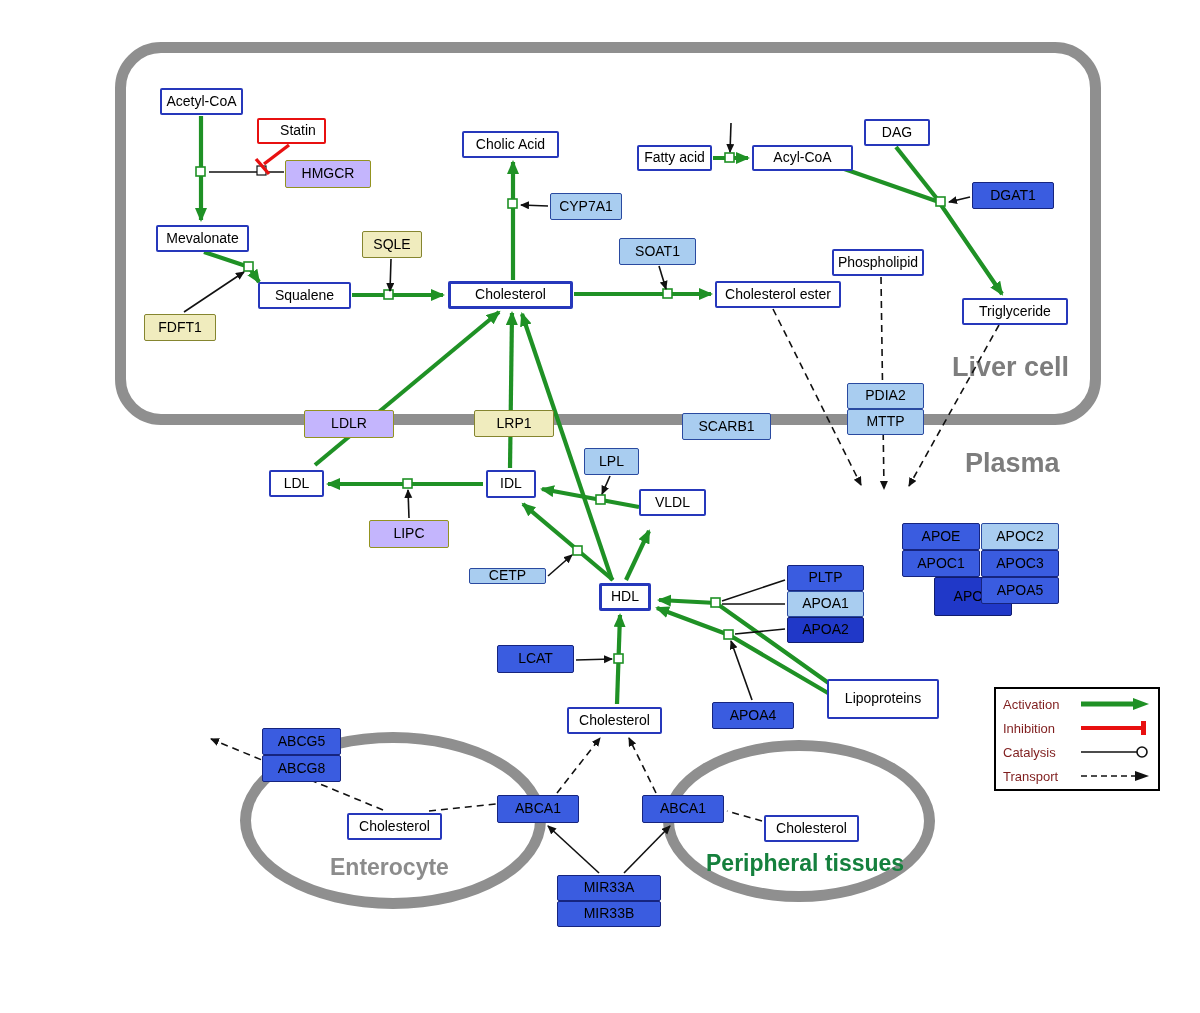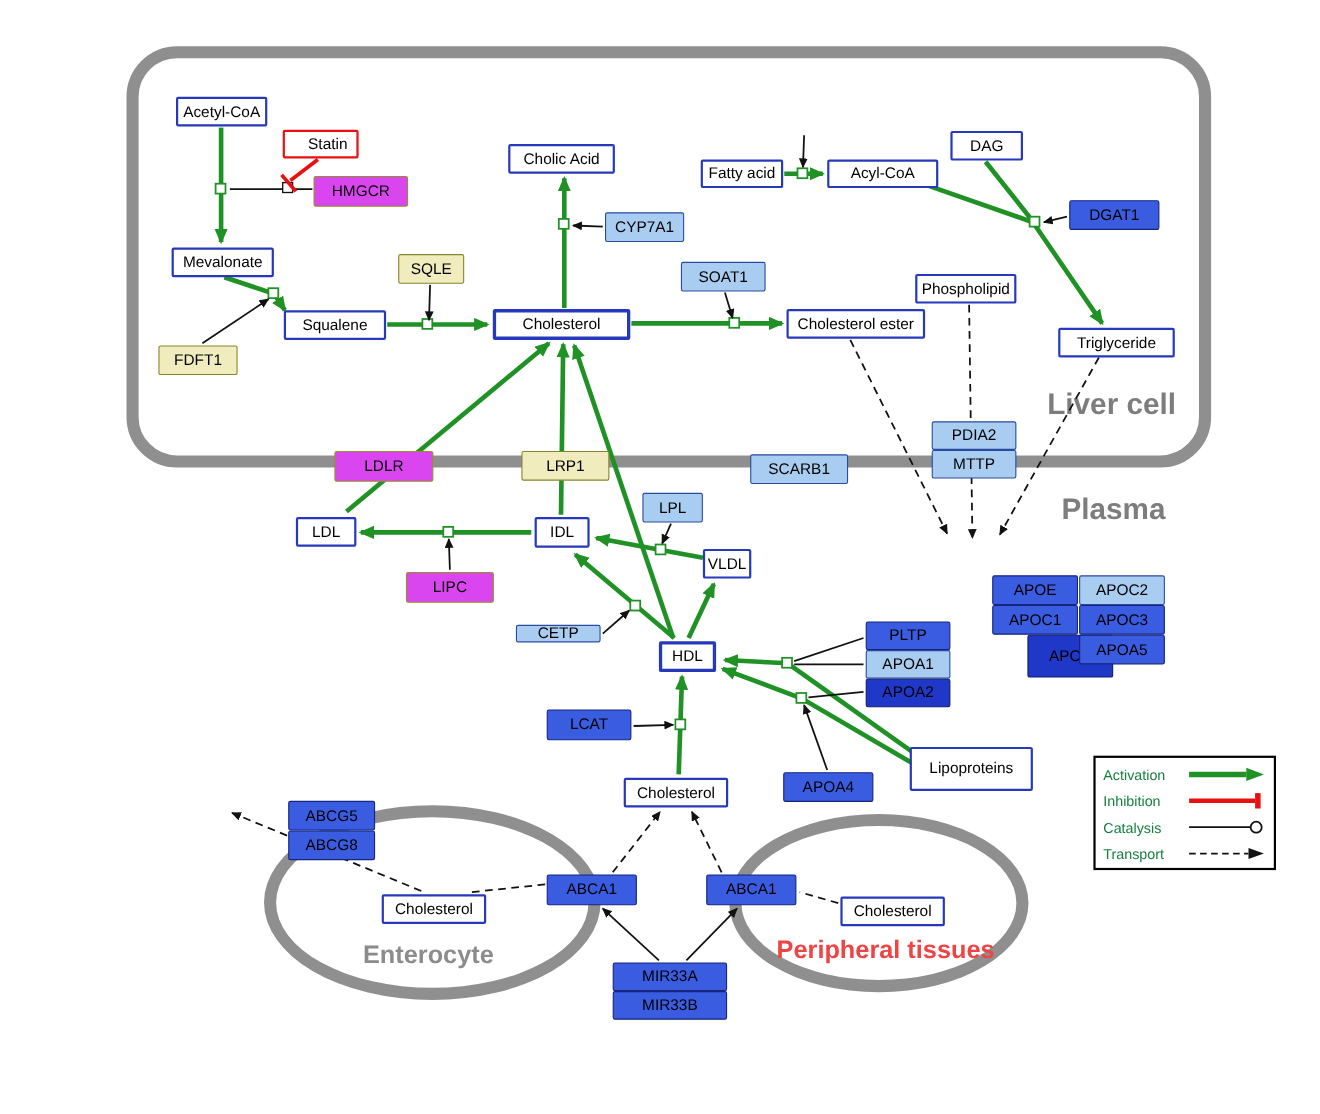"HMGCR" .gy { background: #d946ef -> #c4b5fd }
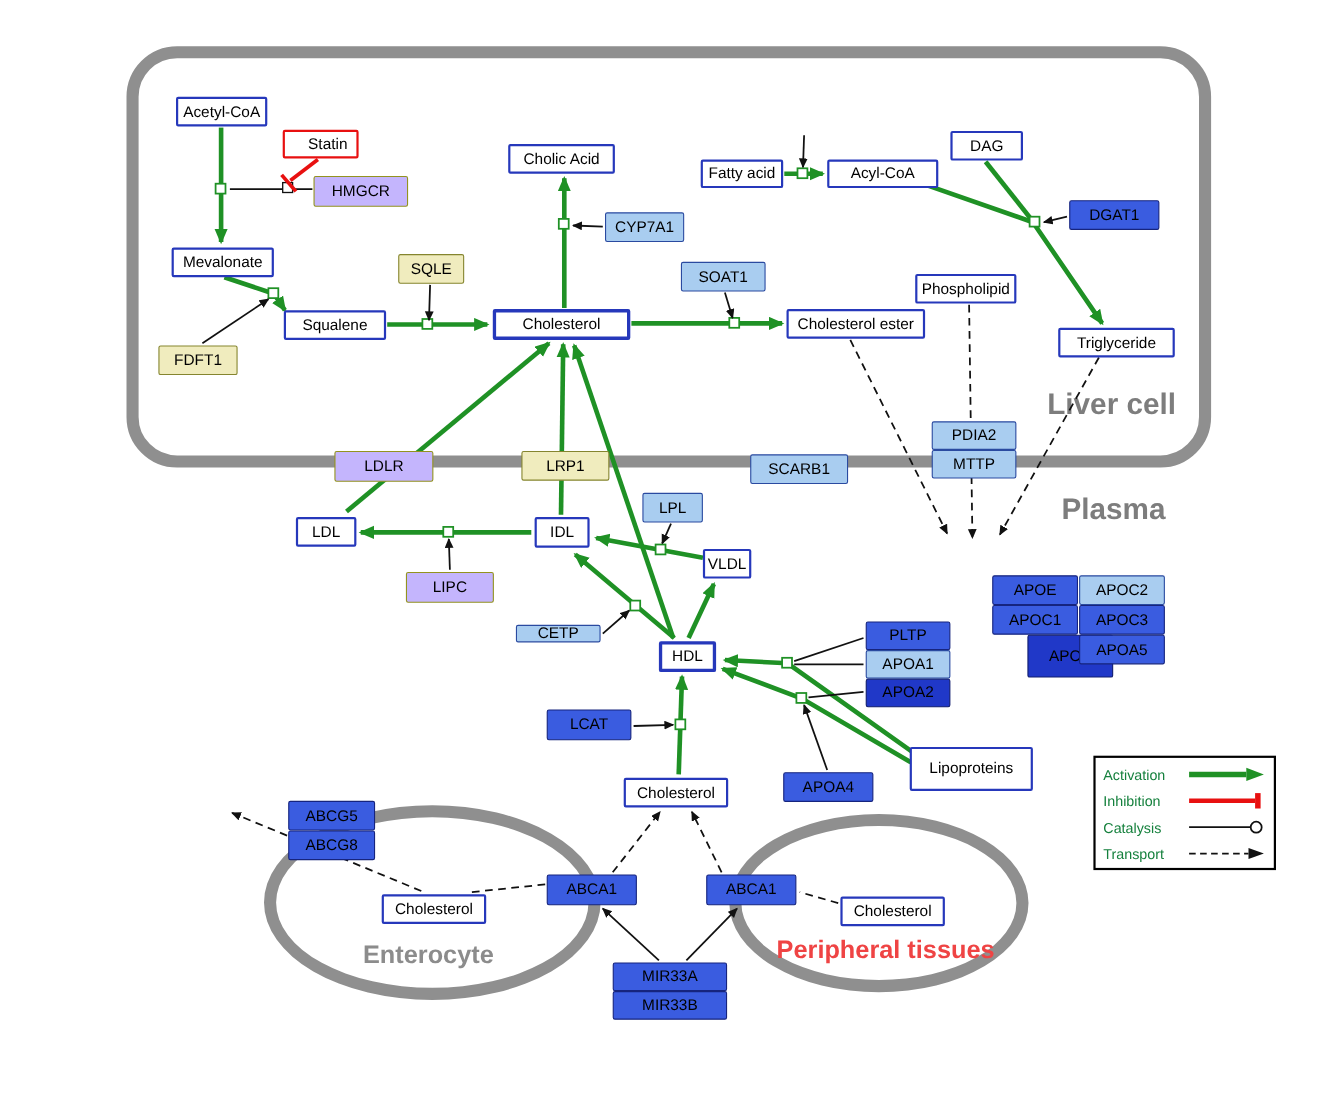"VLDL" div.node { top: 499px -> 489px; width: 44px -> 67px }
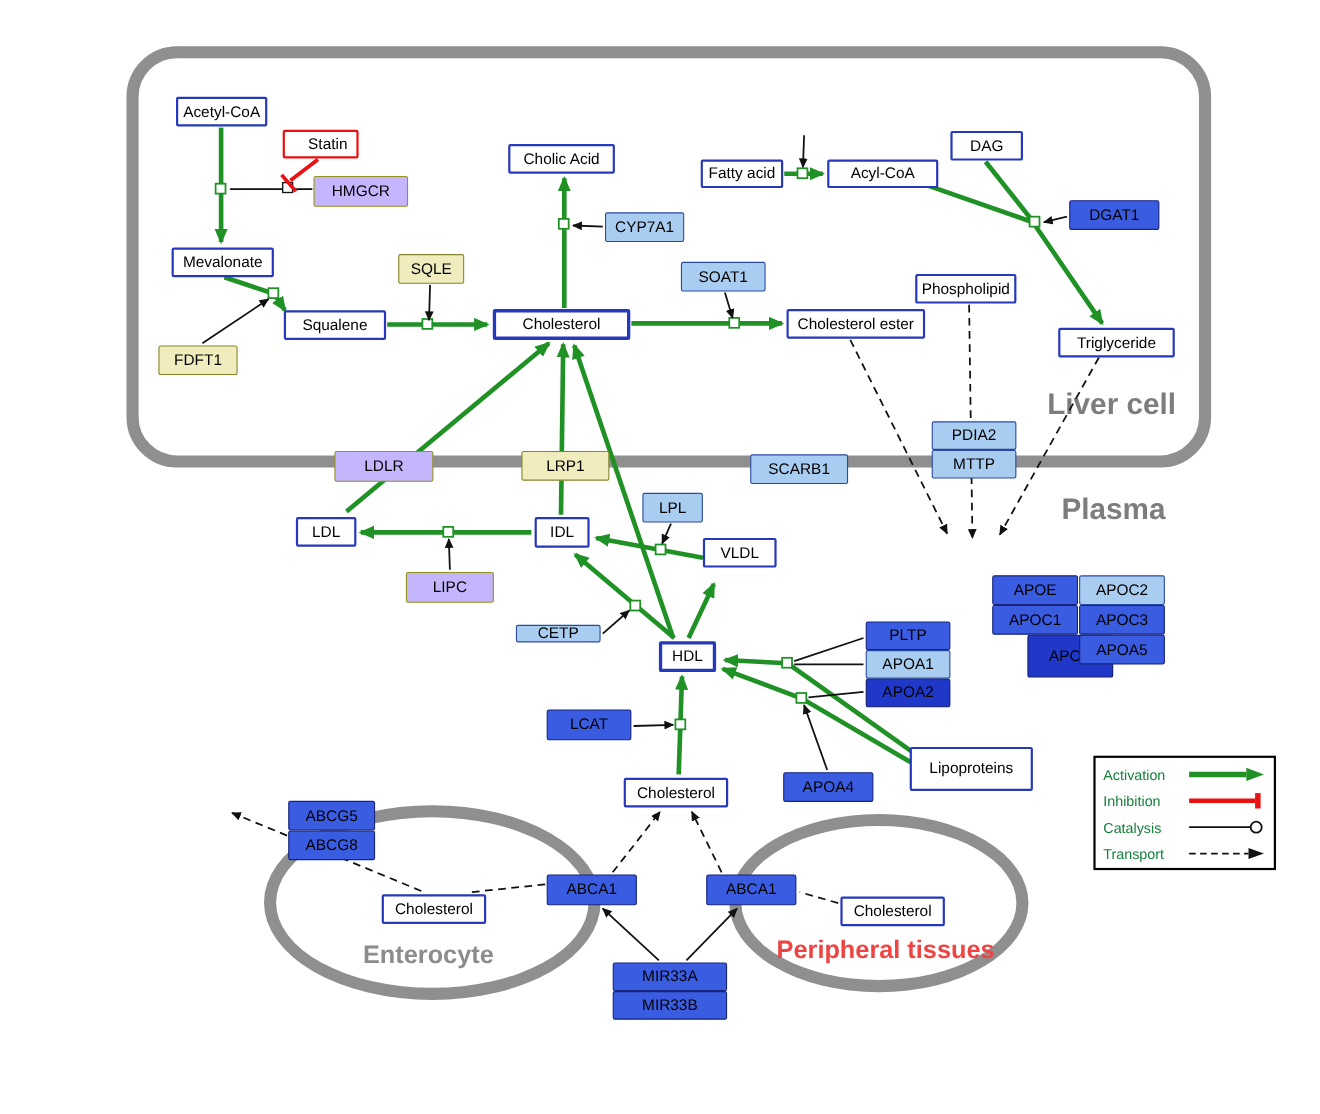"Activation" .lg-label { color: #15803d -> #7f1d1d }
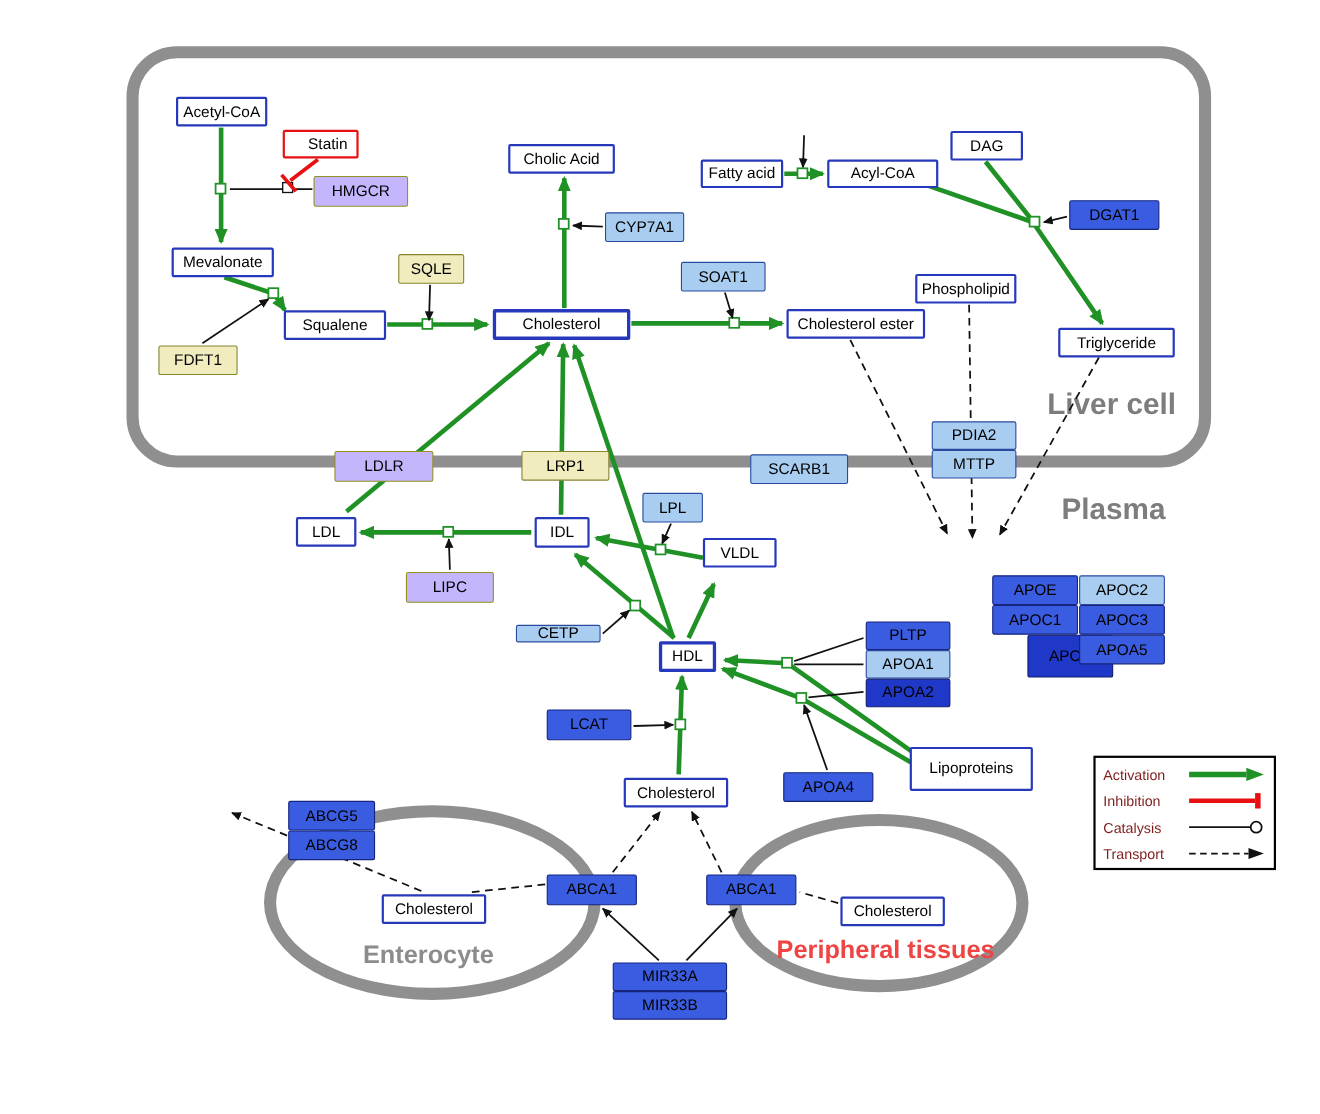"Peripheral tissues" #lbl-periph { color: #ef4444 -> #15803d }
